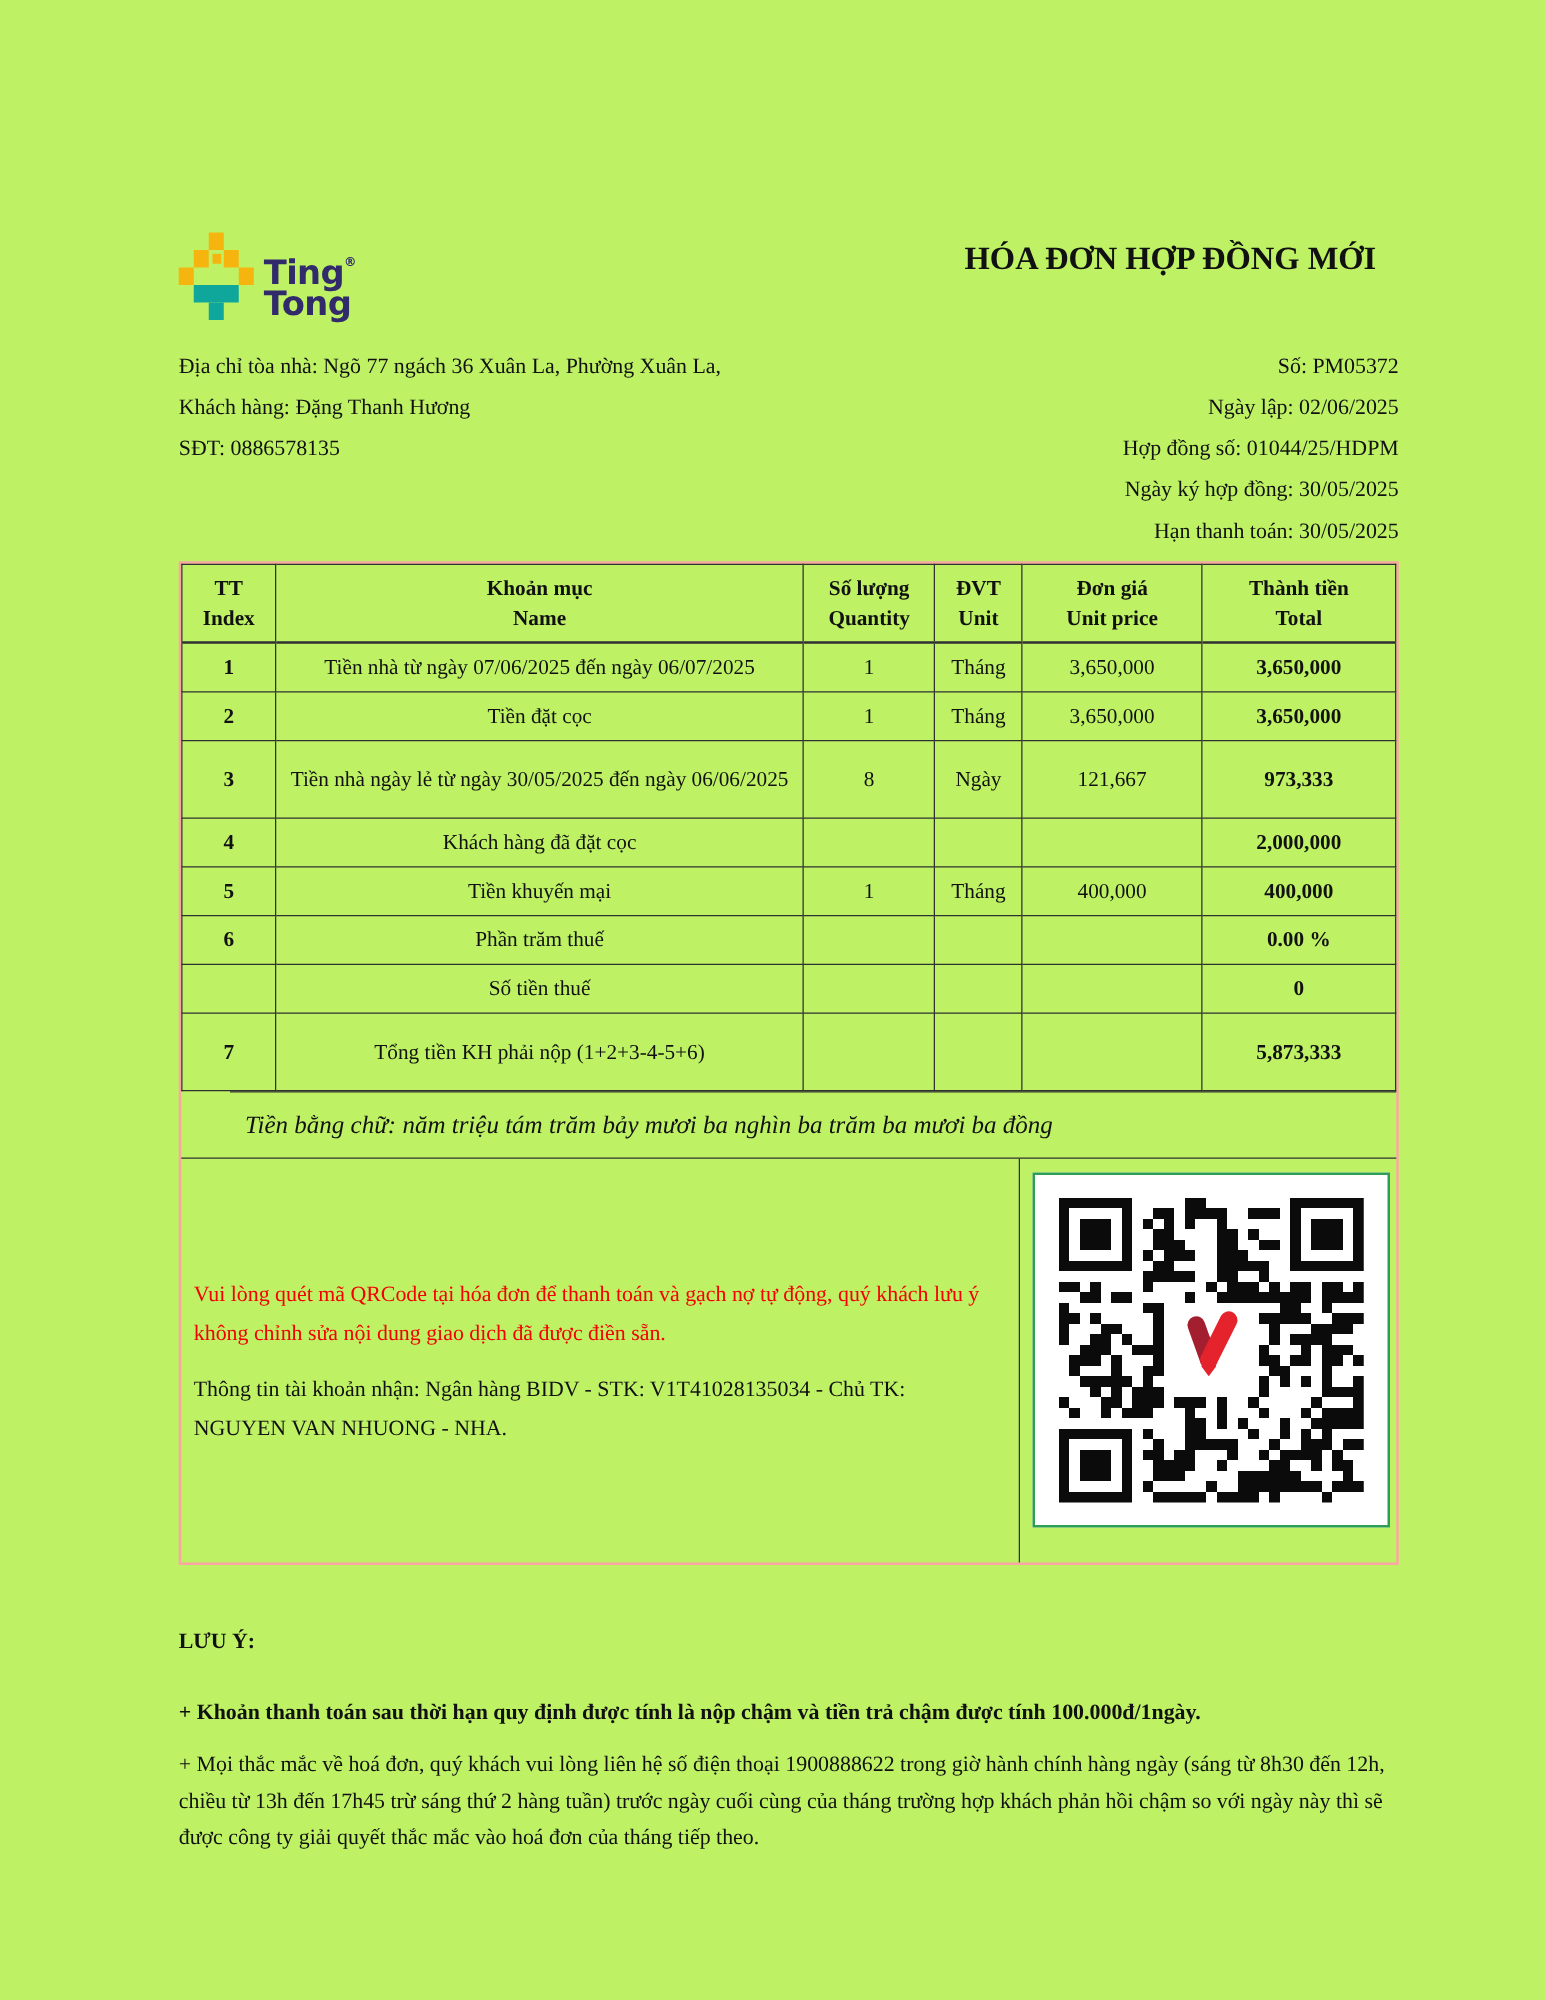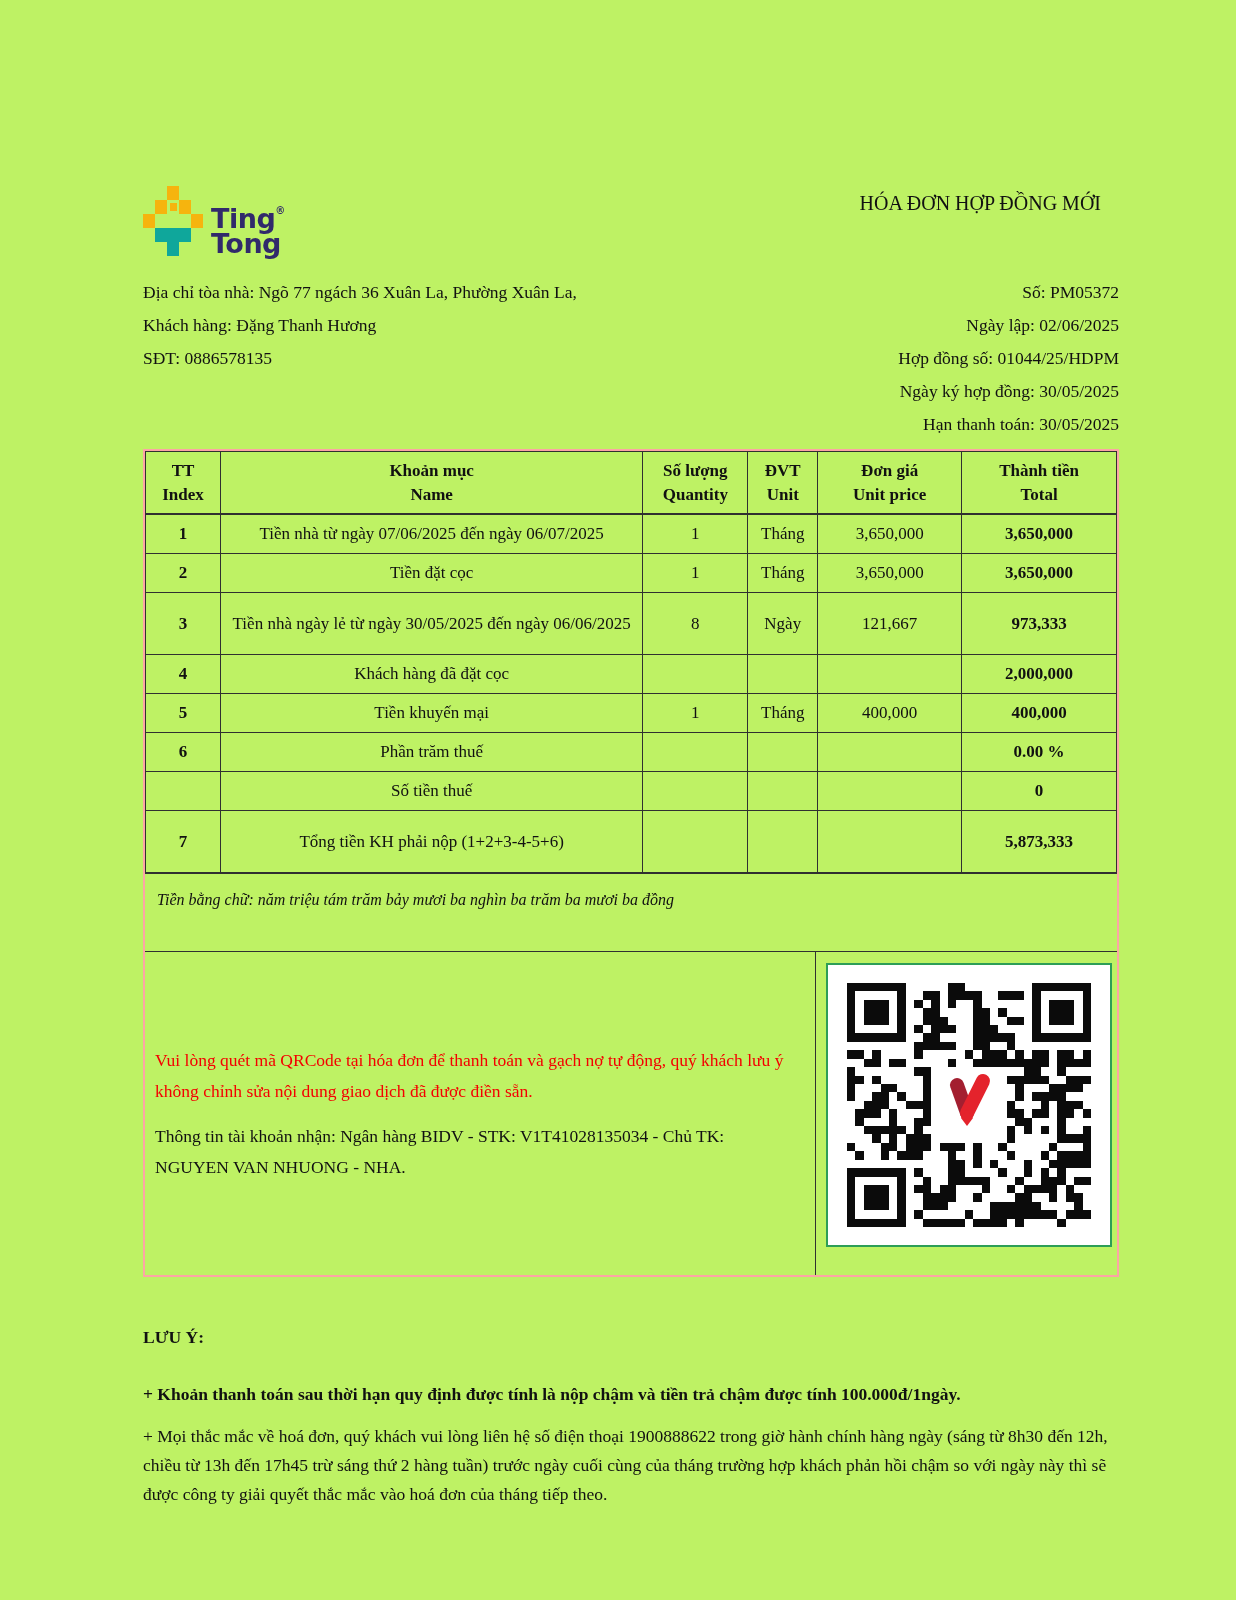"HÓA ĐƠN HỢP ĐỒNG MỚI" .doc-title { font-size: 20px -> 26px; font-weight: normal -> bold }
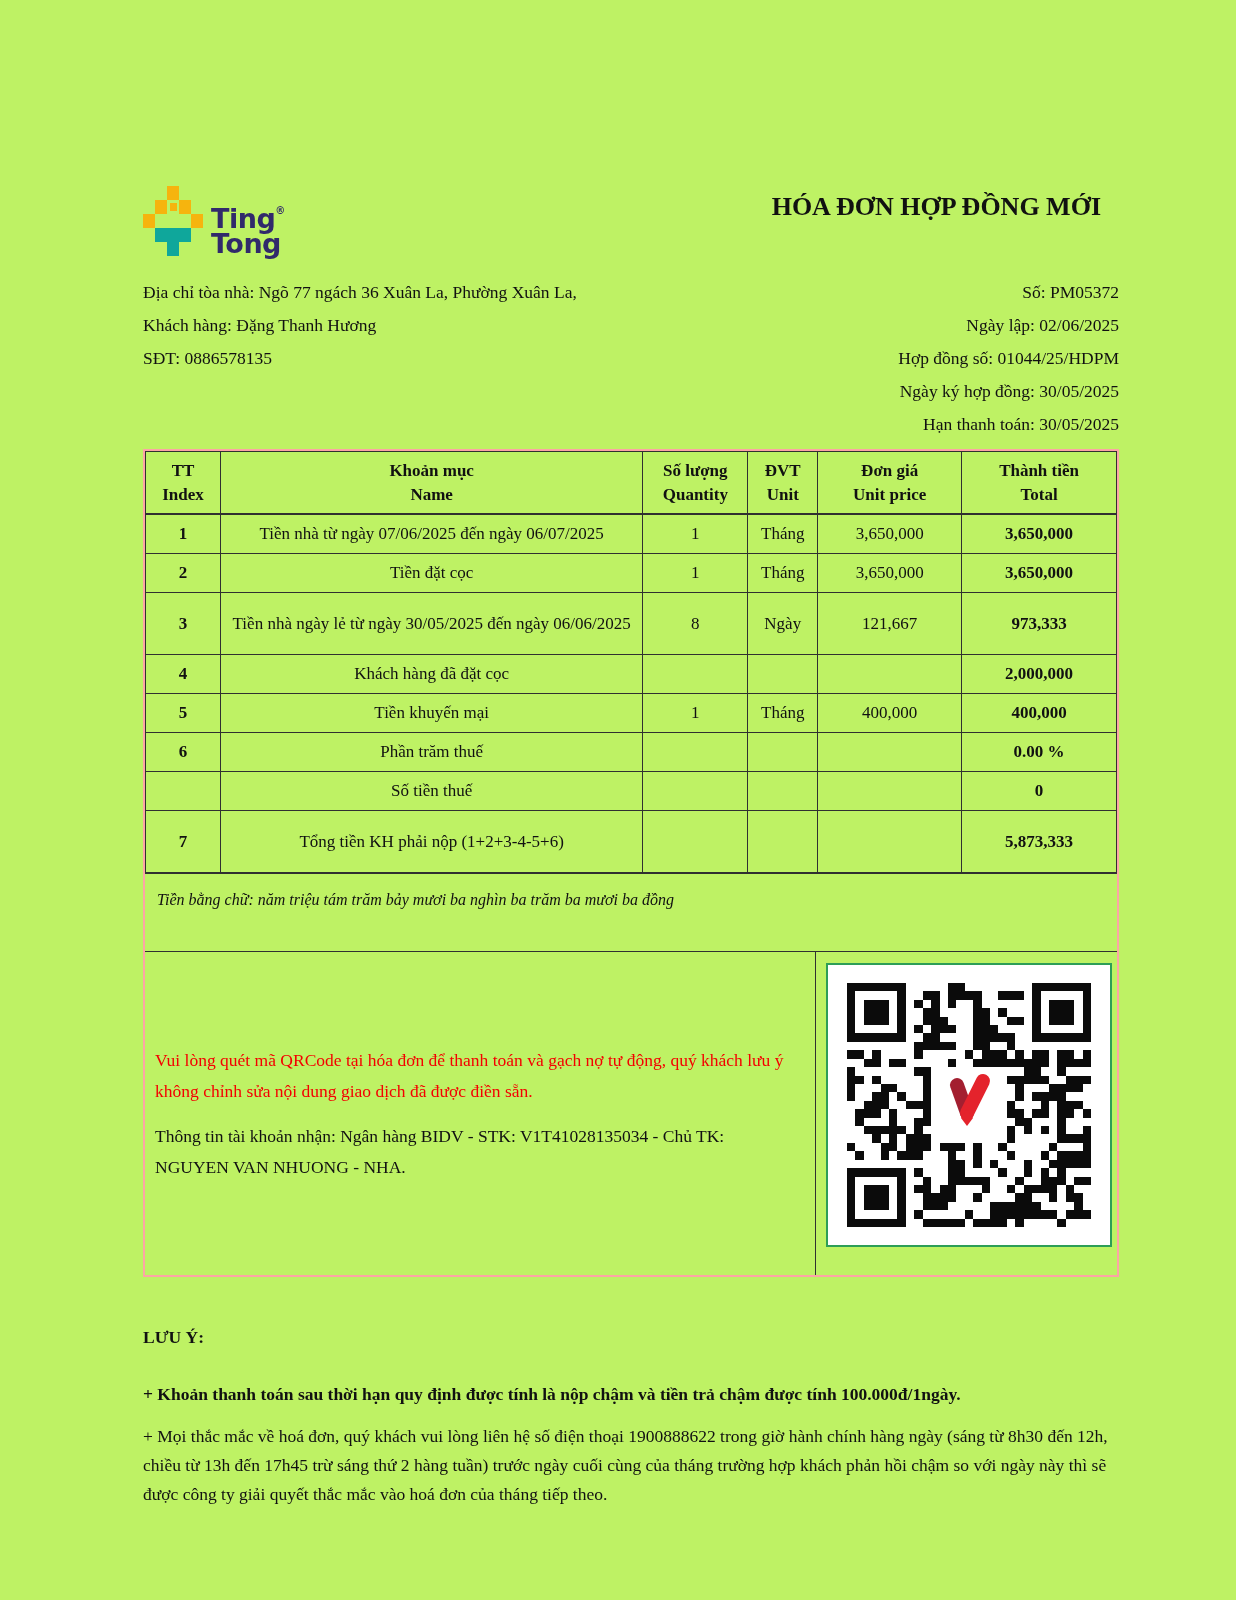"Tiền bằng chữ:" .words-row { font-size: 16px -> 20px; margin-left: none -> 39px }
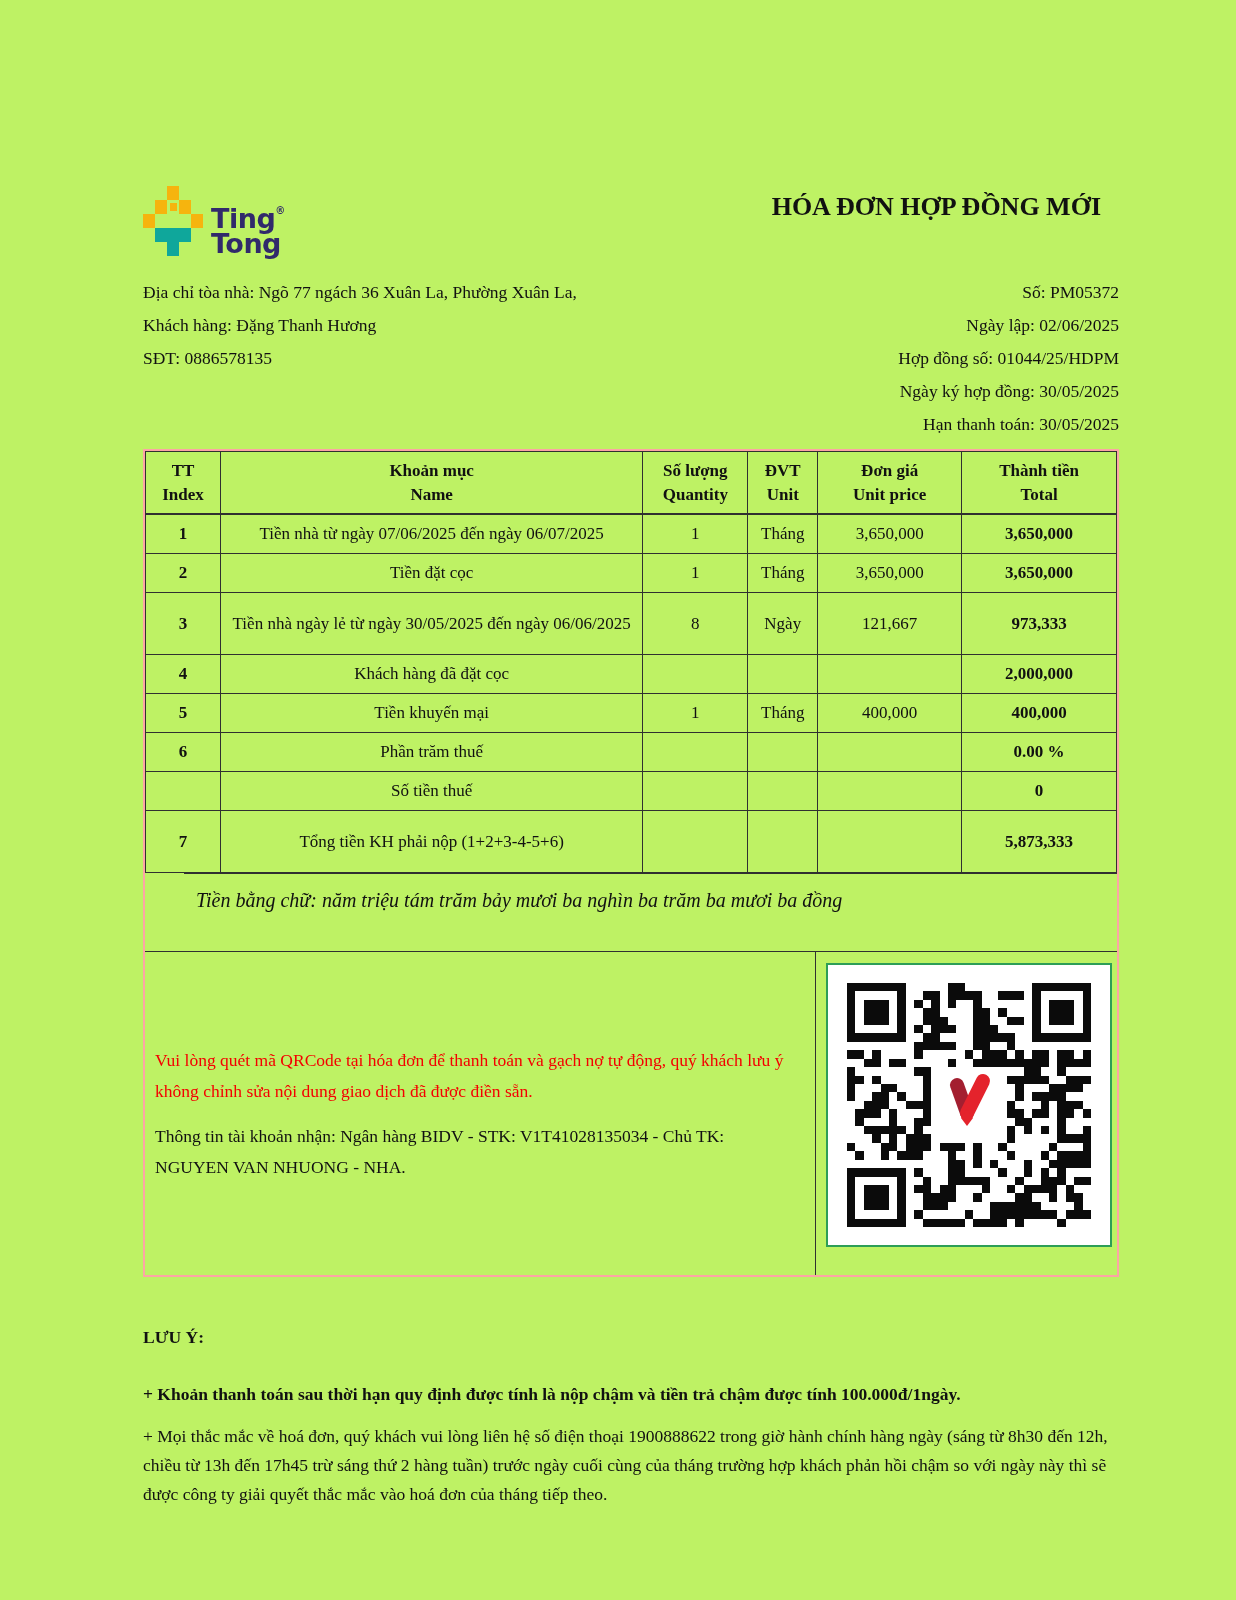"Vui lòng quét mã QRCode" .qr-section { margin-top: 25px -> none }
